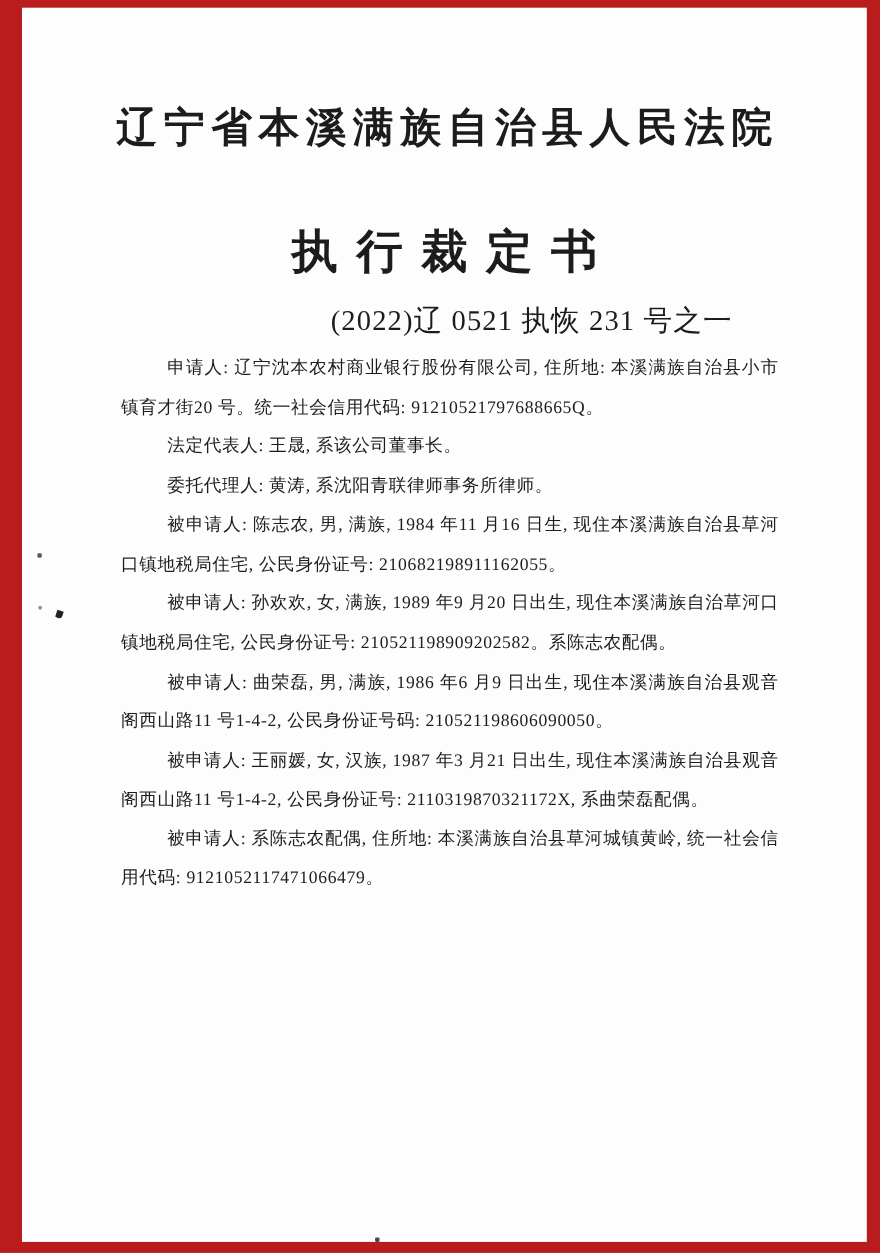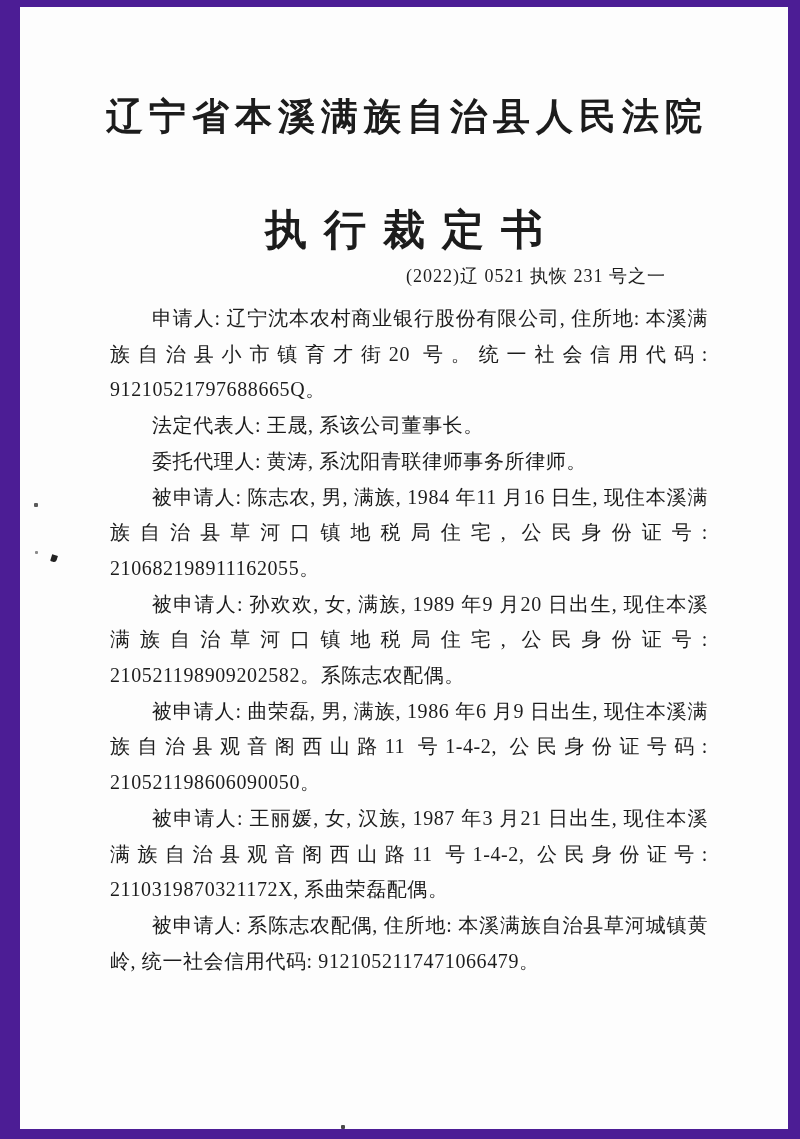"辽宁省本溪满族自治县人民法院" .scan-wrap { background: #4c1d95 -> #b91c1c }
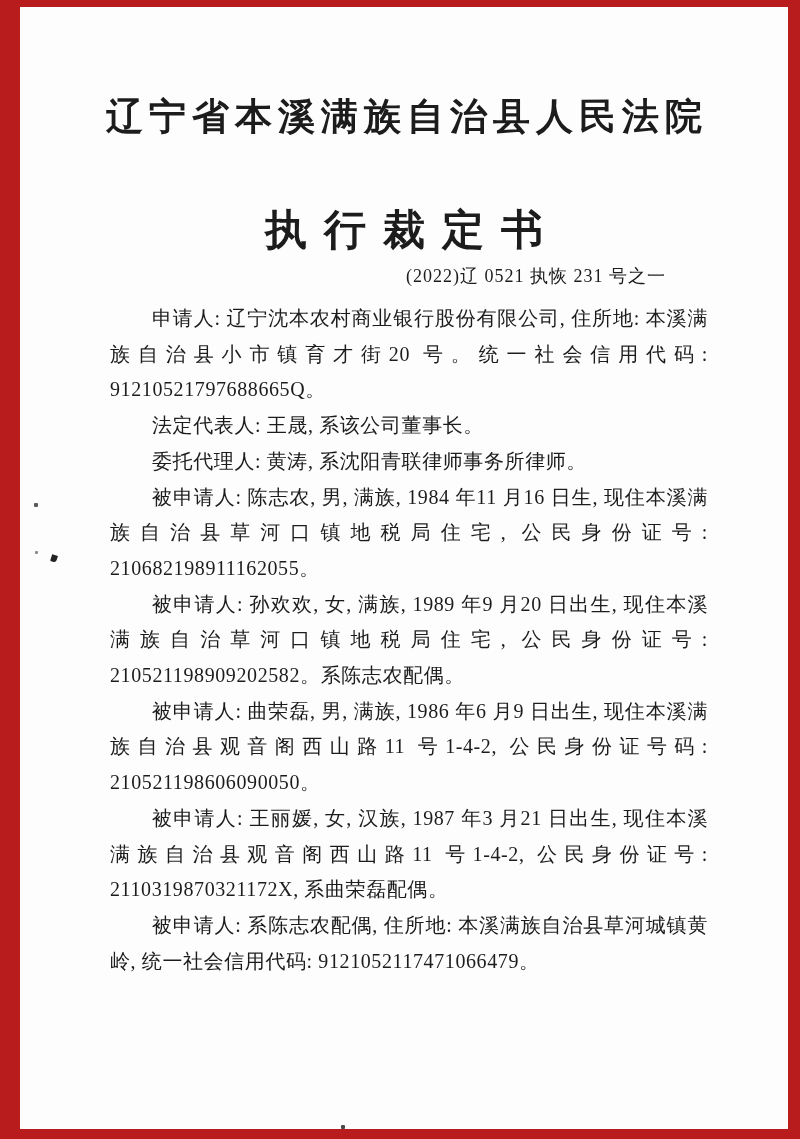"(2022)辽 0521 执恢 231 号之一" .case-no { font-size: 18px -> 26px; margin-top: 8px -> 24px }
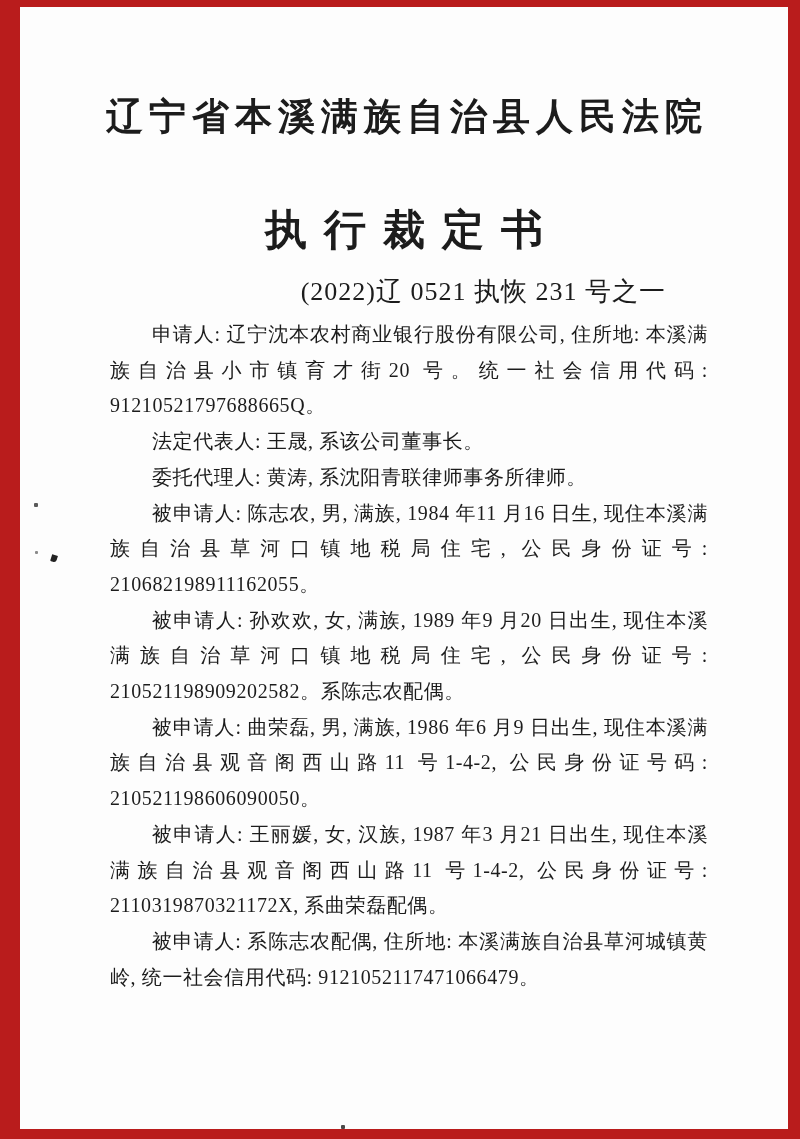"申请人: 辽宁沈本农村商业银行股份有限公司, 住所地:" .body-text p { font-size: 20px -> 16px }
